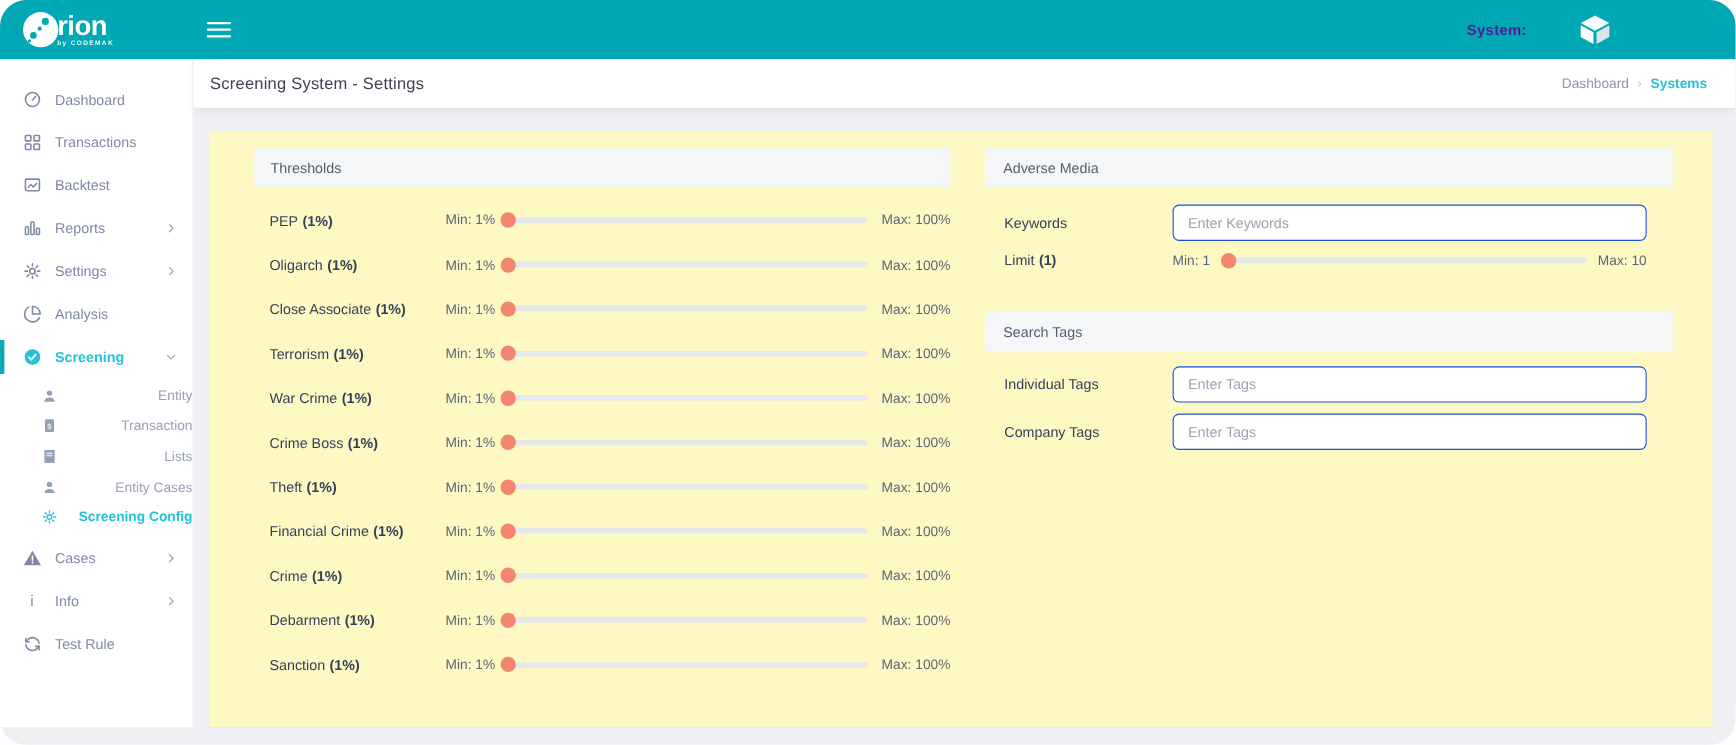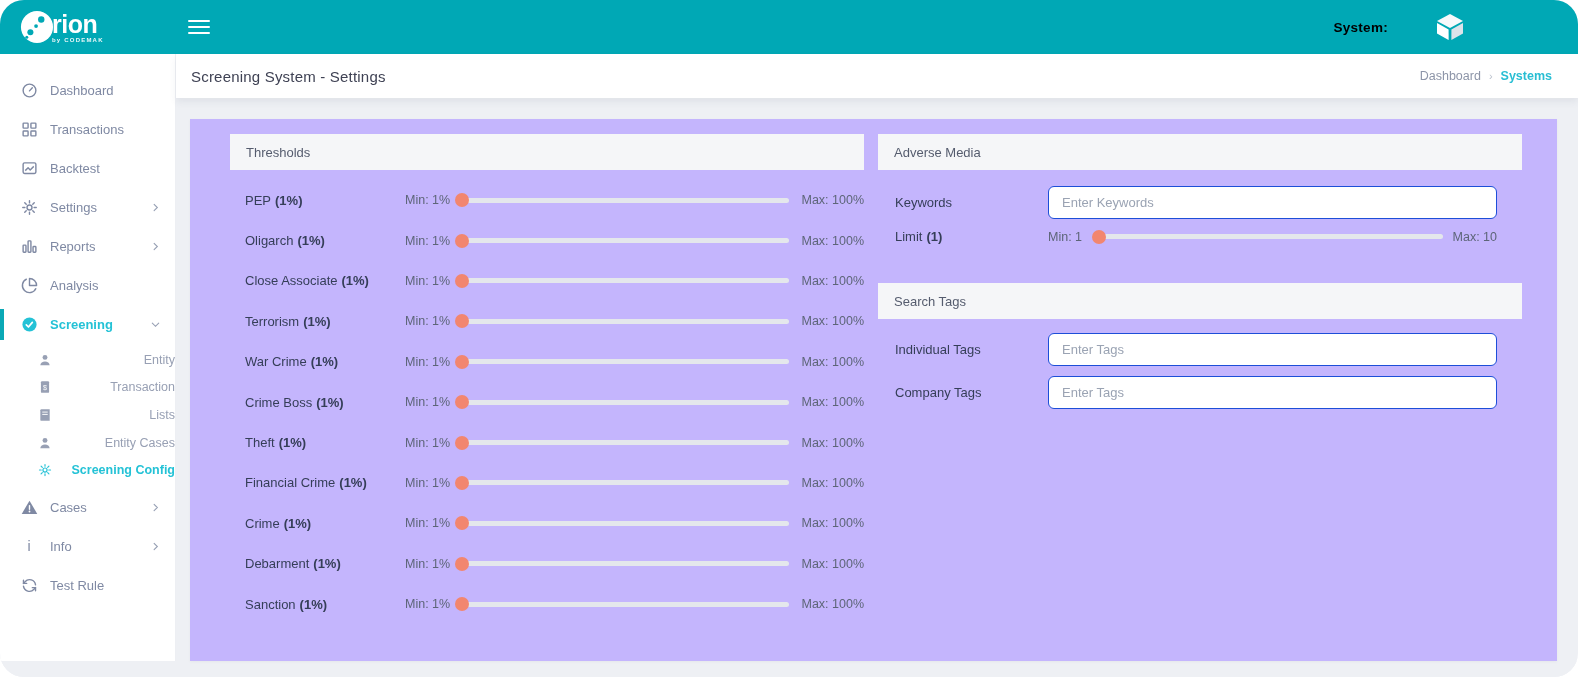"System:" .system-label { color: #000000 -> #4c1d95 }
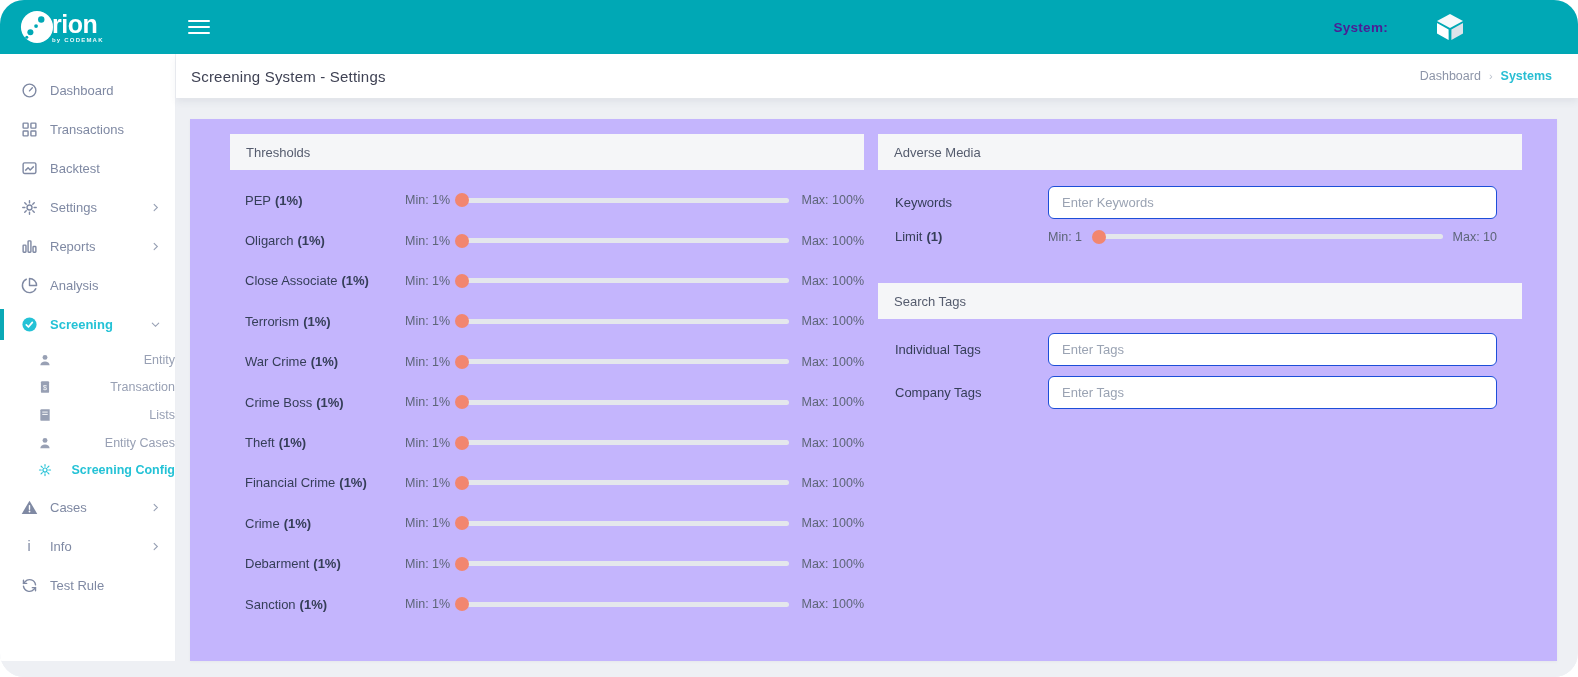"Thresholds" .card { background: #c4b5fd -> #fef9c3; gap: 14px -> 32px }
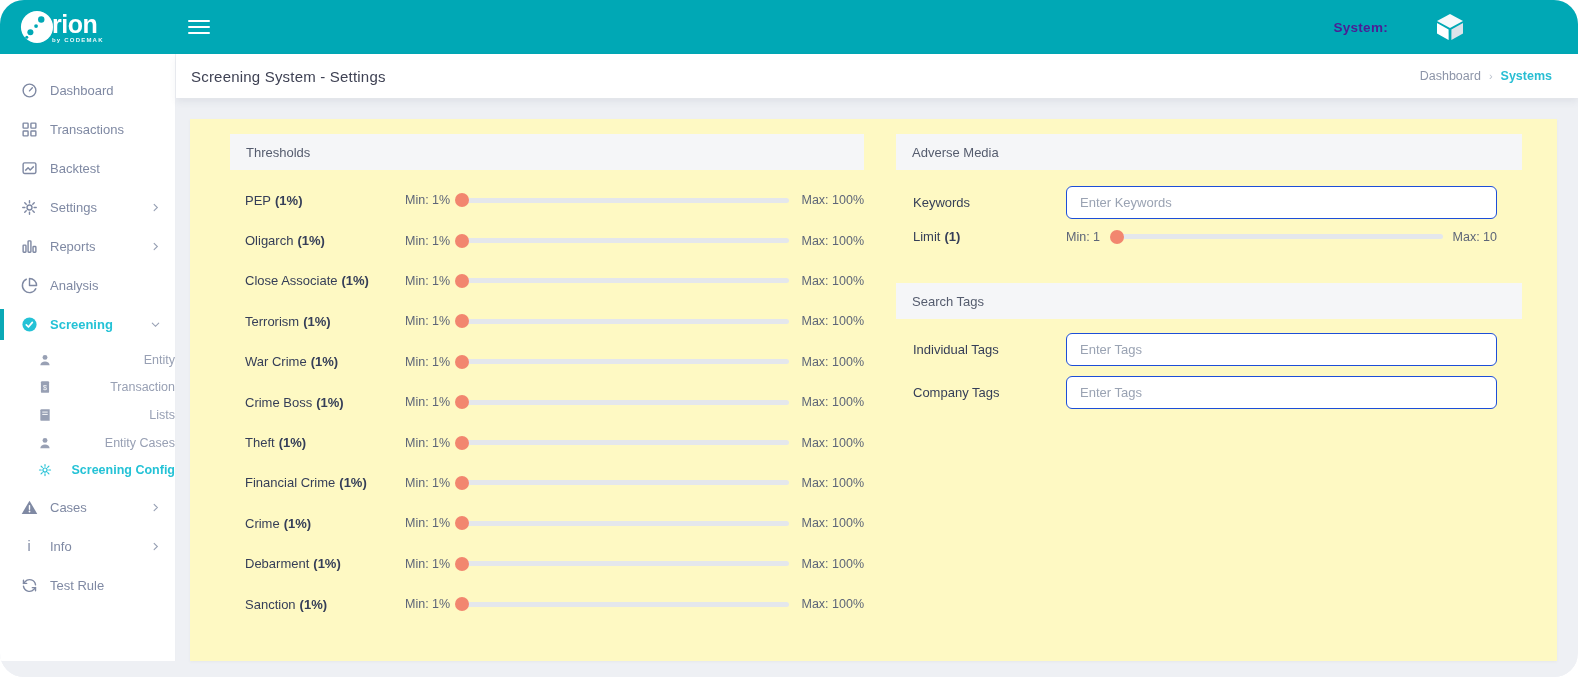"Settings" div.nav-item { order: before "Reports" -> after "Reports" }
